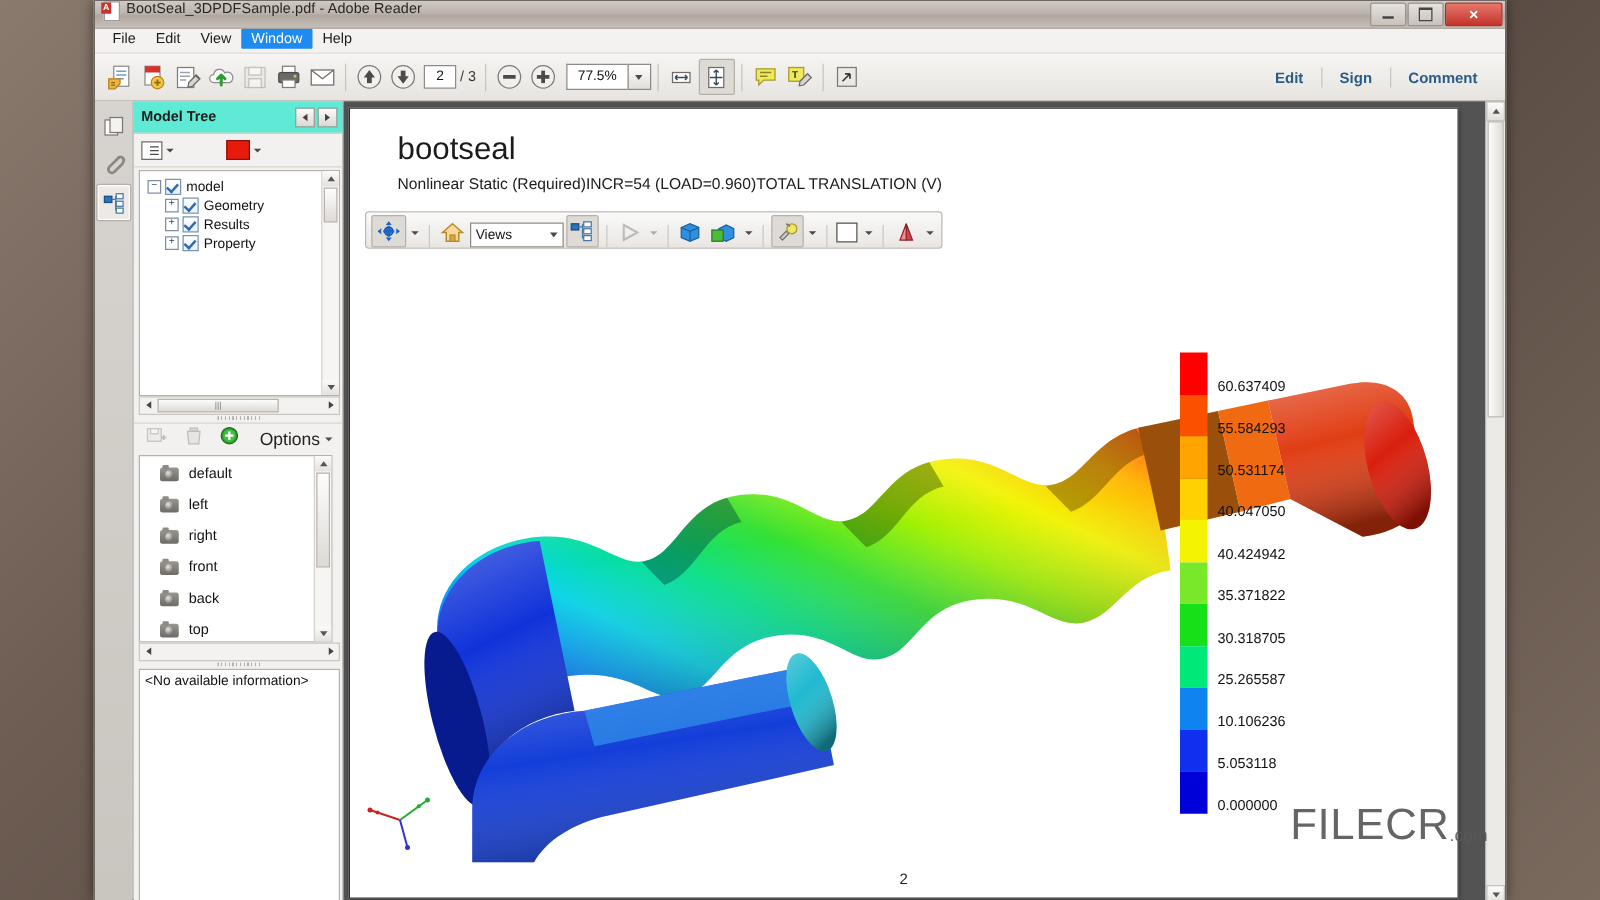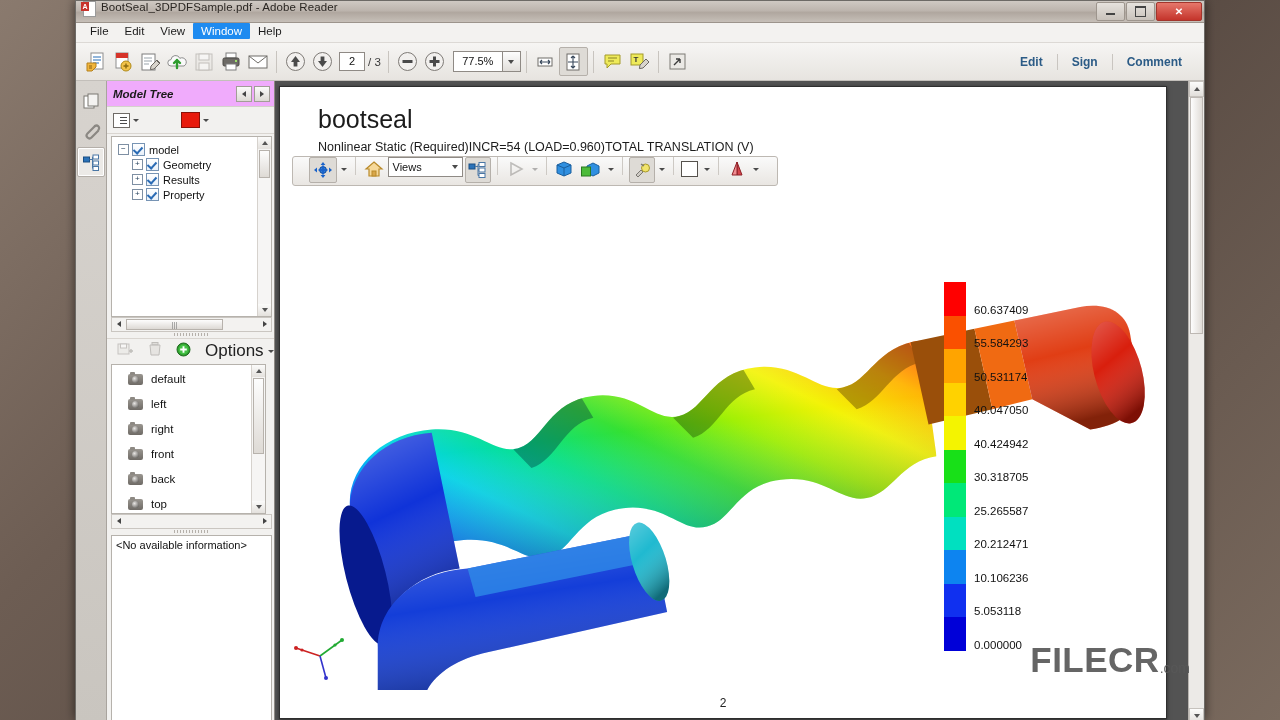"Model Tree" #nav-head { background: #f0abfc -> #5eead4; font-style: italic -> none }
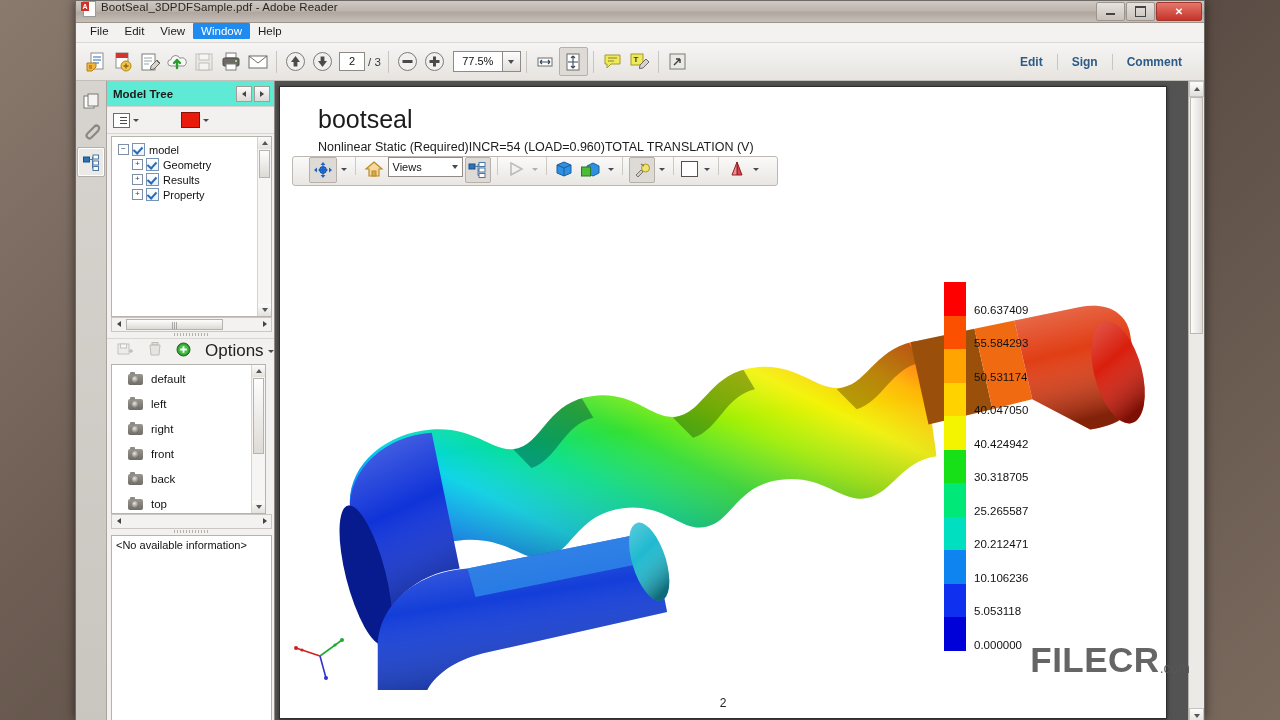"Views" #d3bar { align-items: flex-start -> flex-end; margin: 2px 0 0 12px -> 15px 0 0 12px; padding: 0 16px -> 0 4px }
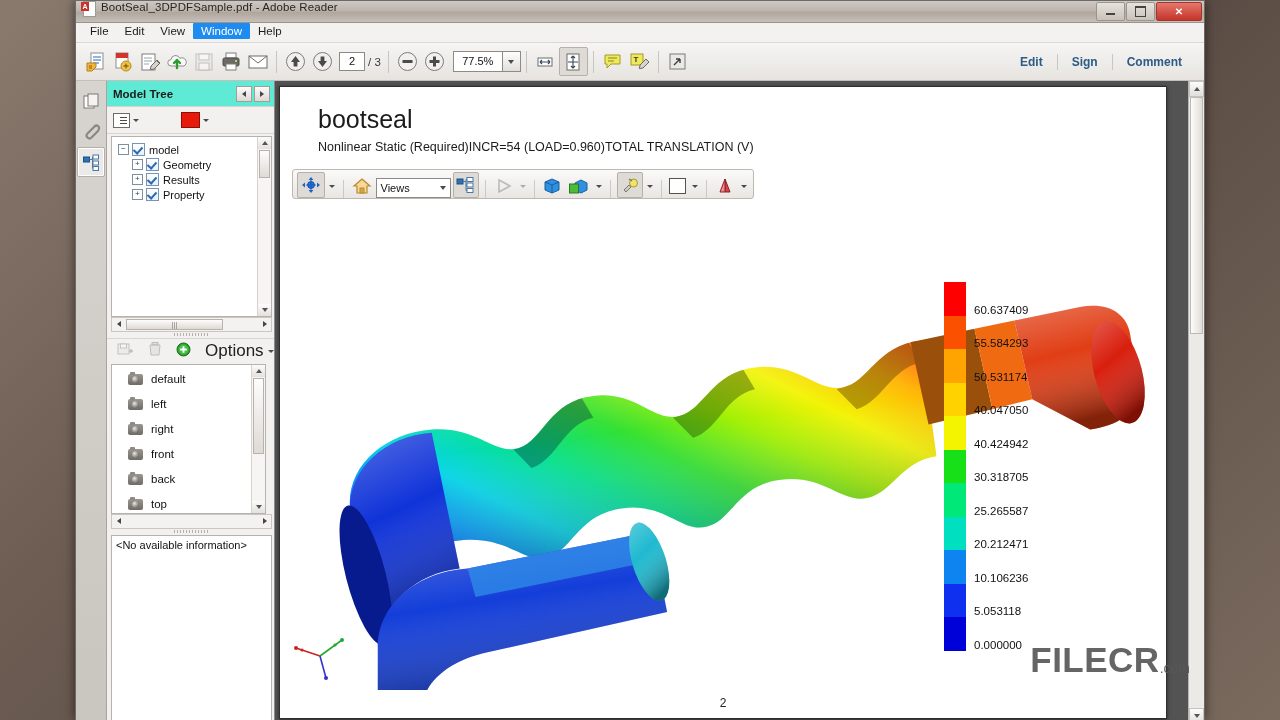"Options" .opt-lbl { font-size: 17px -> 14px }
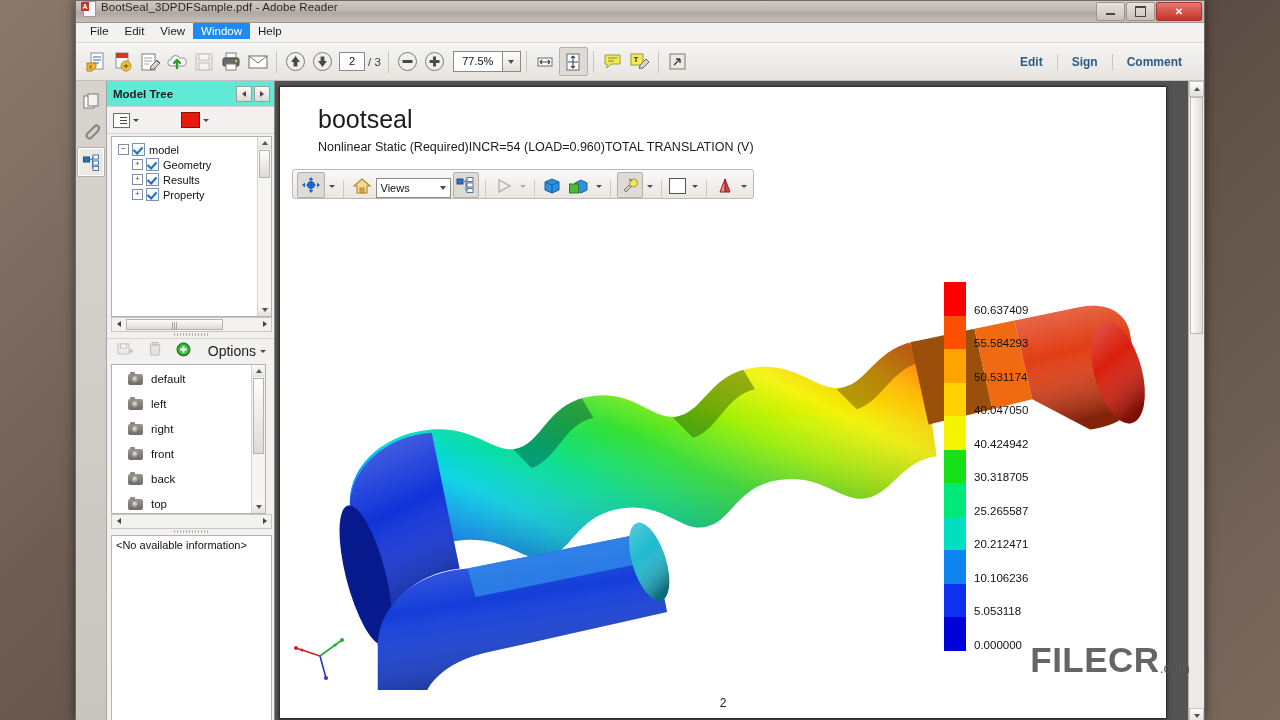"35.371822" div.lg-row { html: none -> <div> <div></div> <div>35.371822</div> </div> }
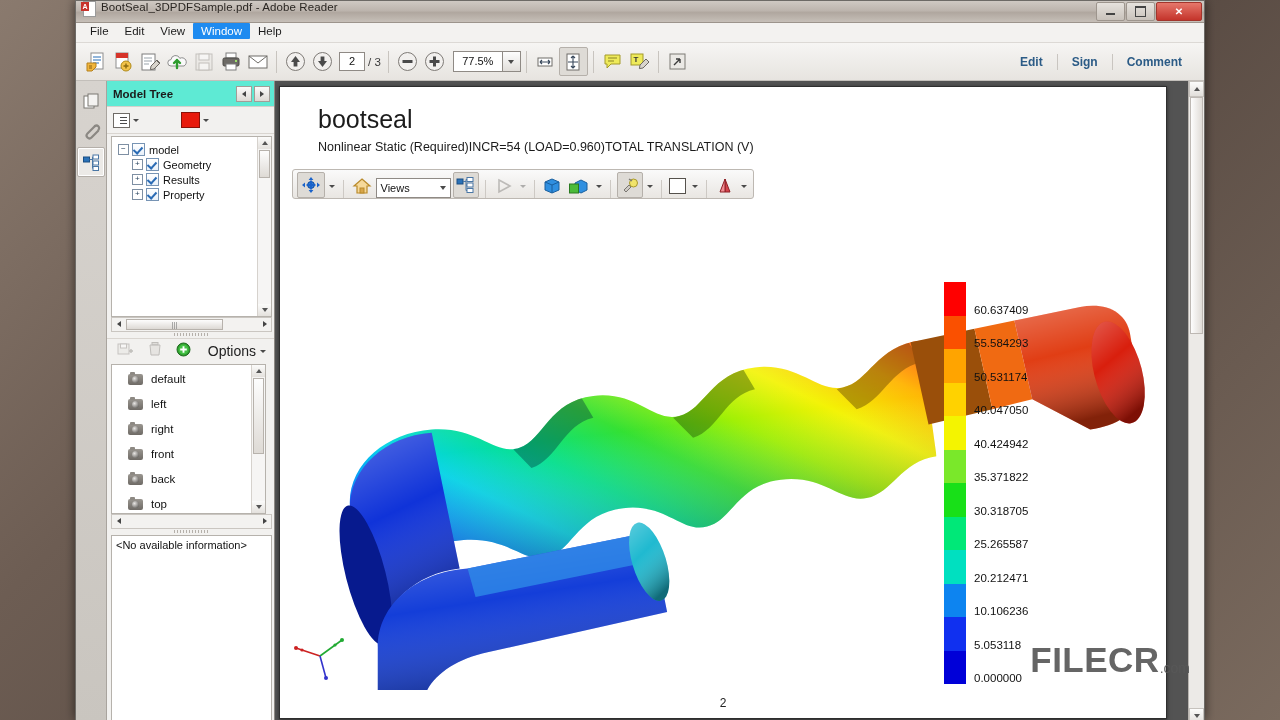"20.212471" div.lg-row { html: <div> <div></div> <div>20.212471</div> </div> -> none }
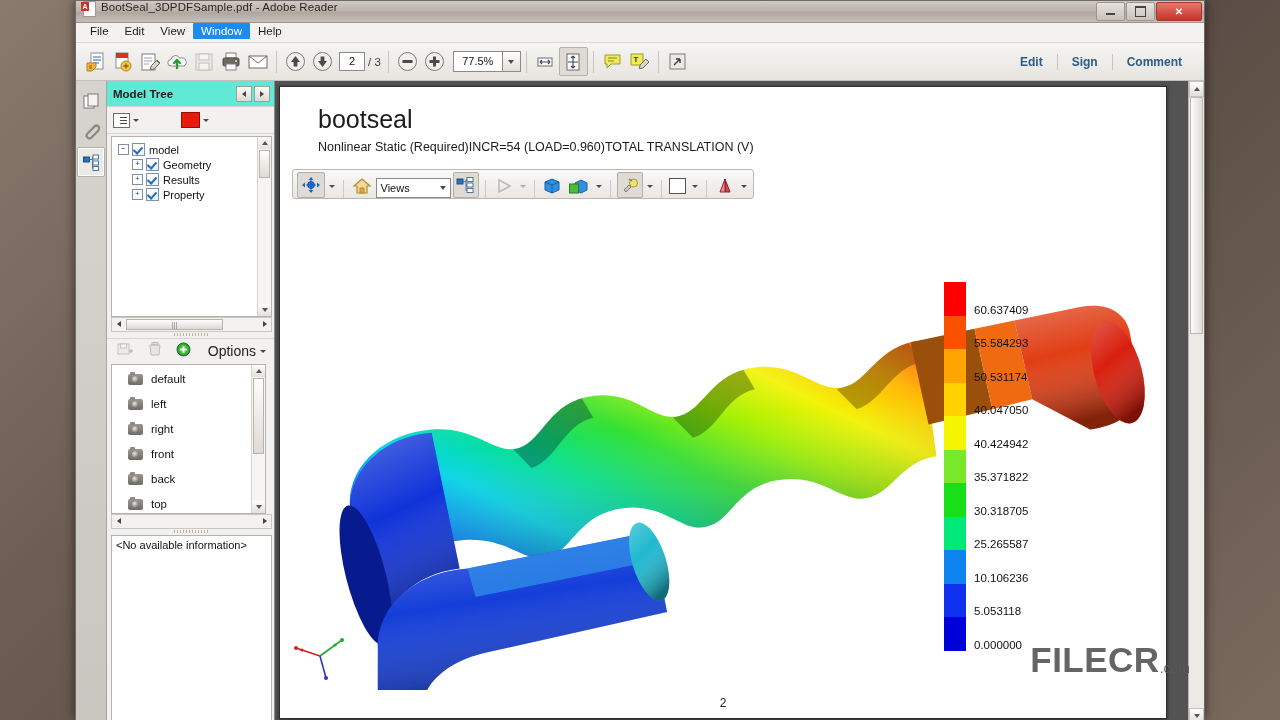"FILECR" #wm .big { font-weight: bold -> normal }
